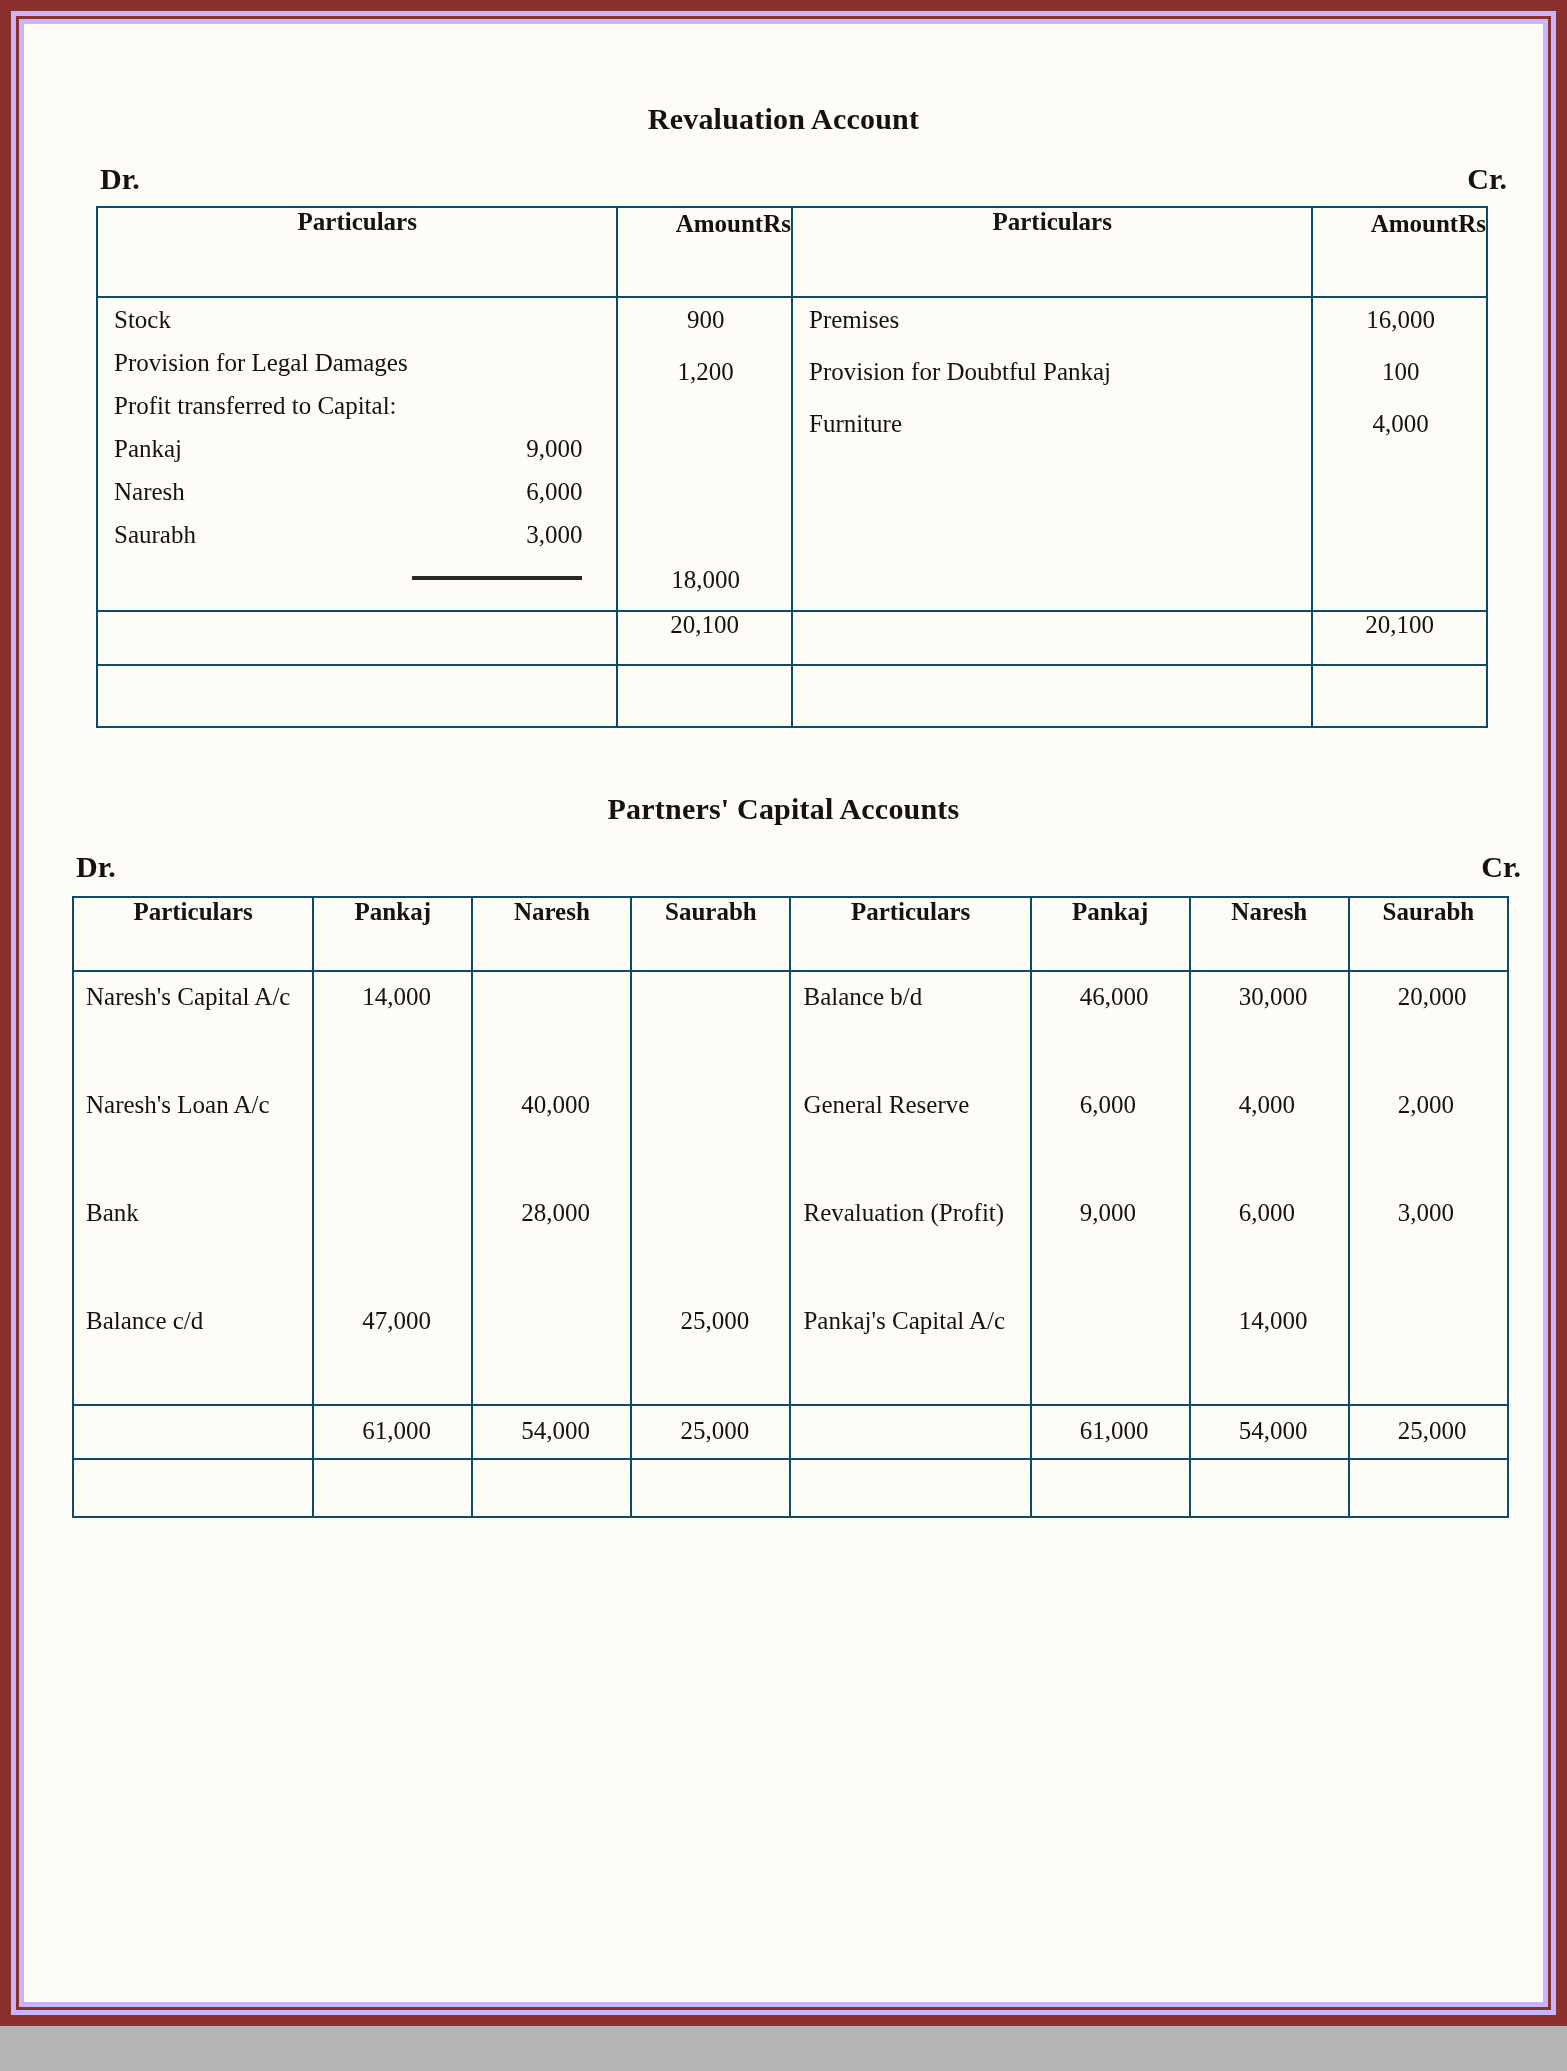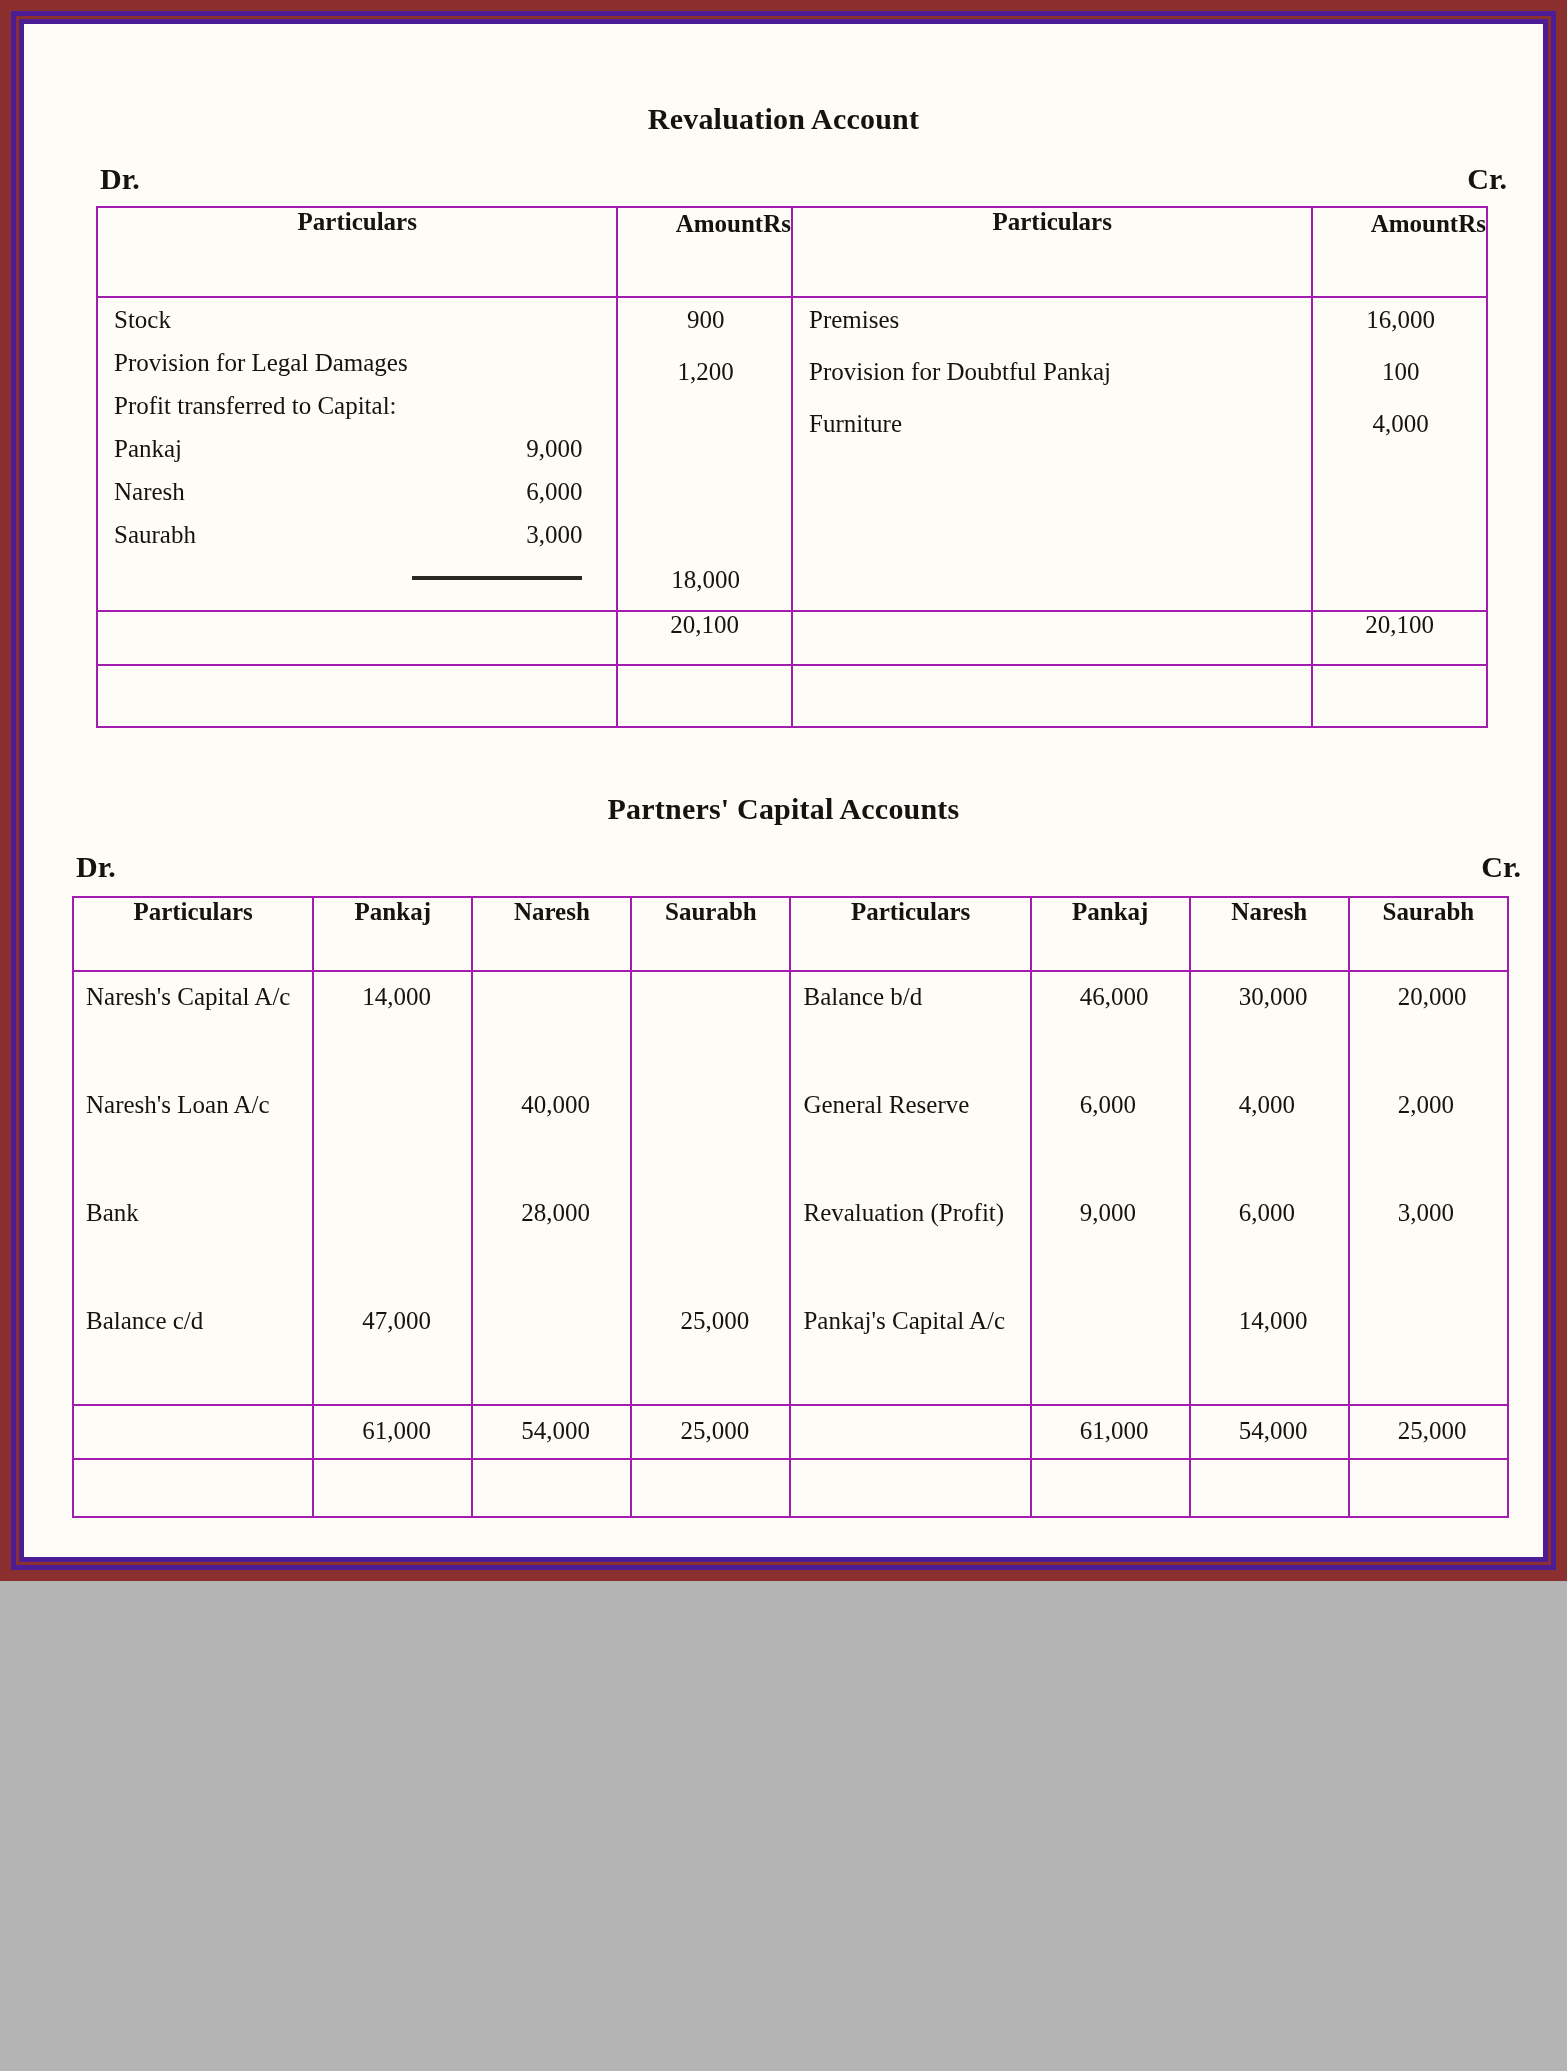"Revaluation Account" .page { background: #4c1d95 -> #c4b5fd; height: 1581px -> 2026px }
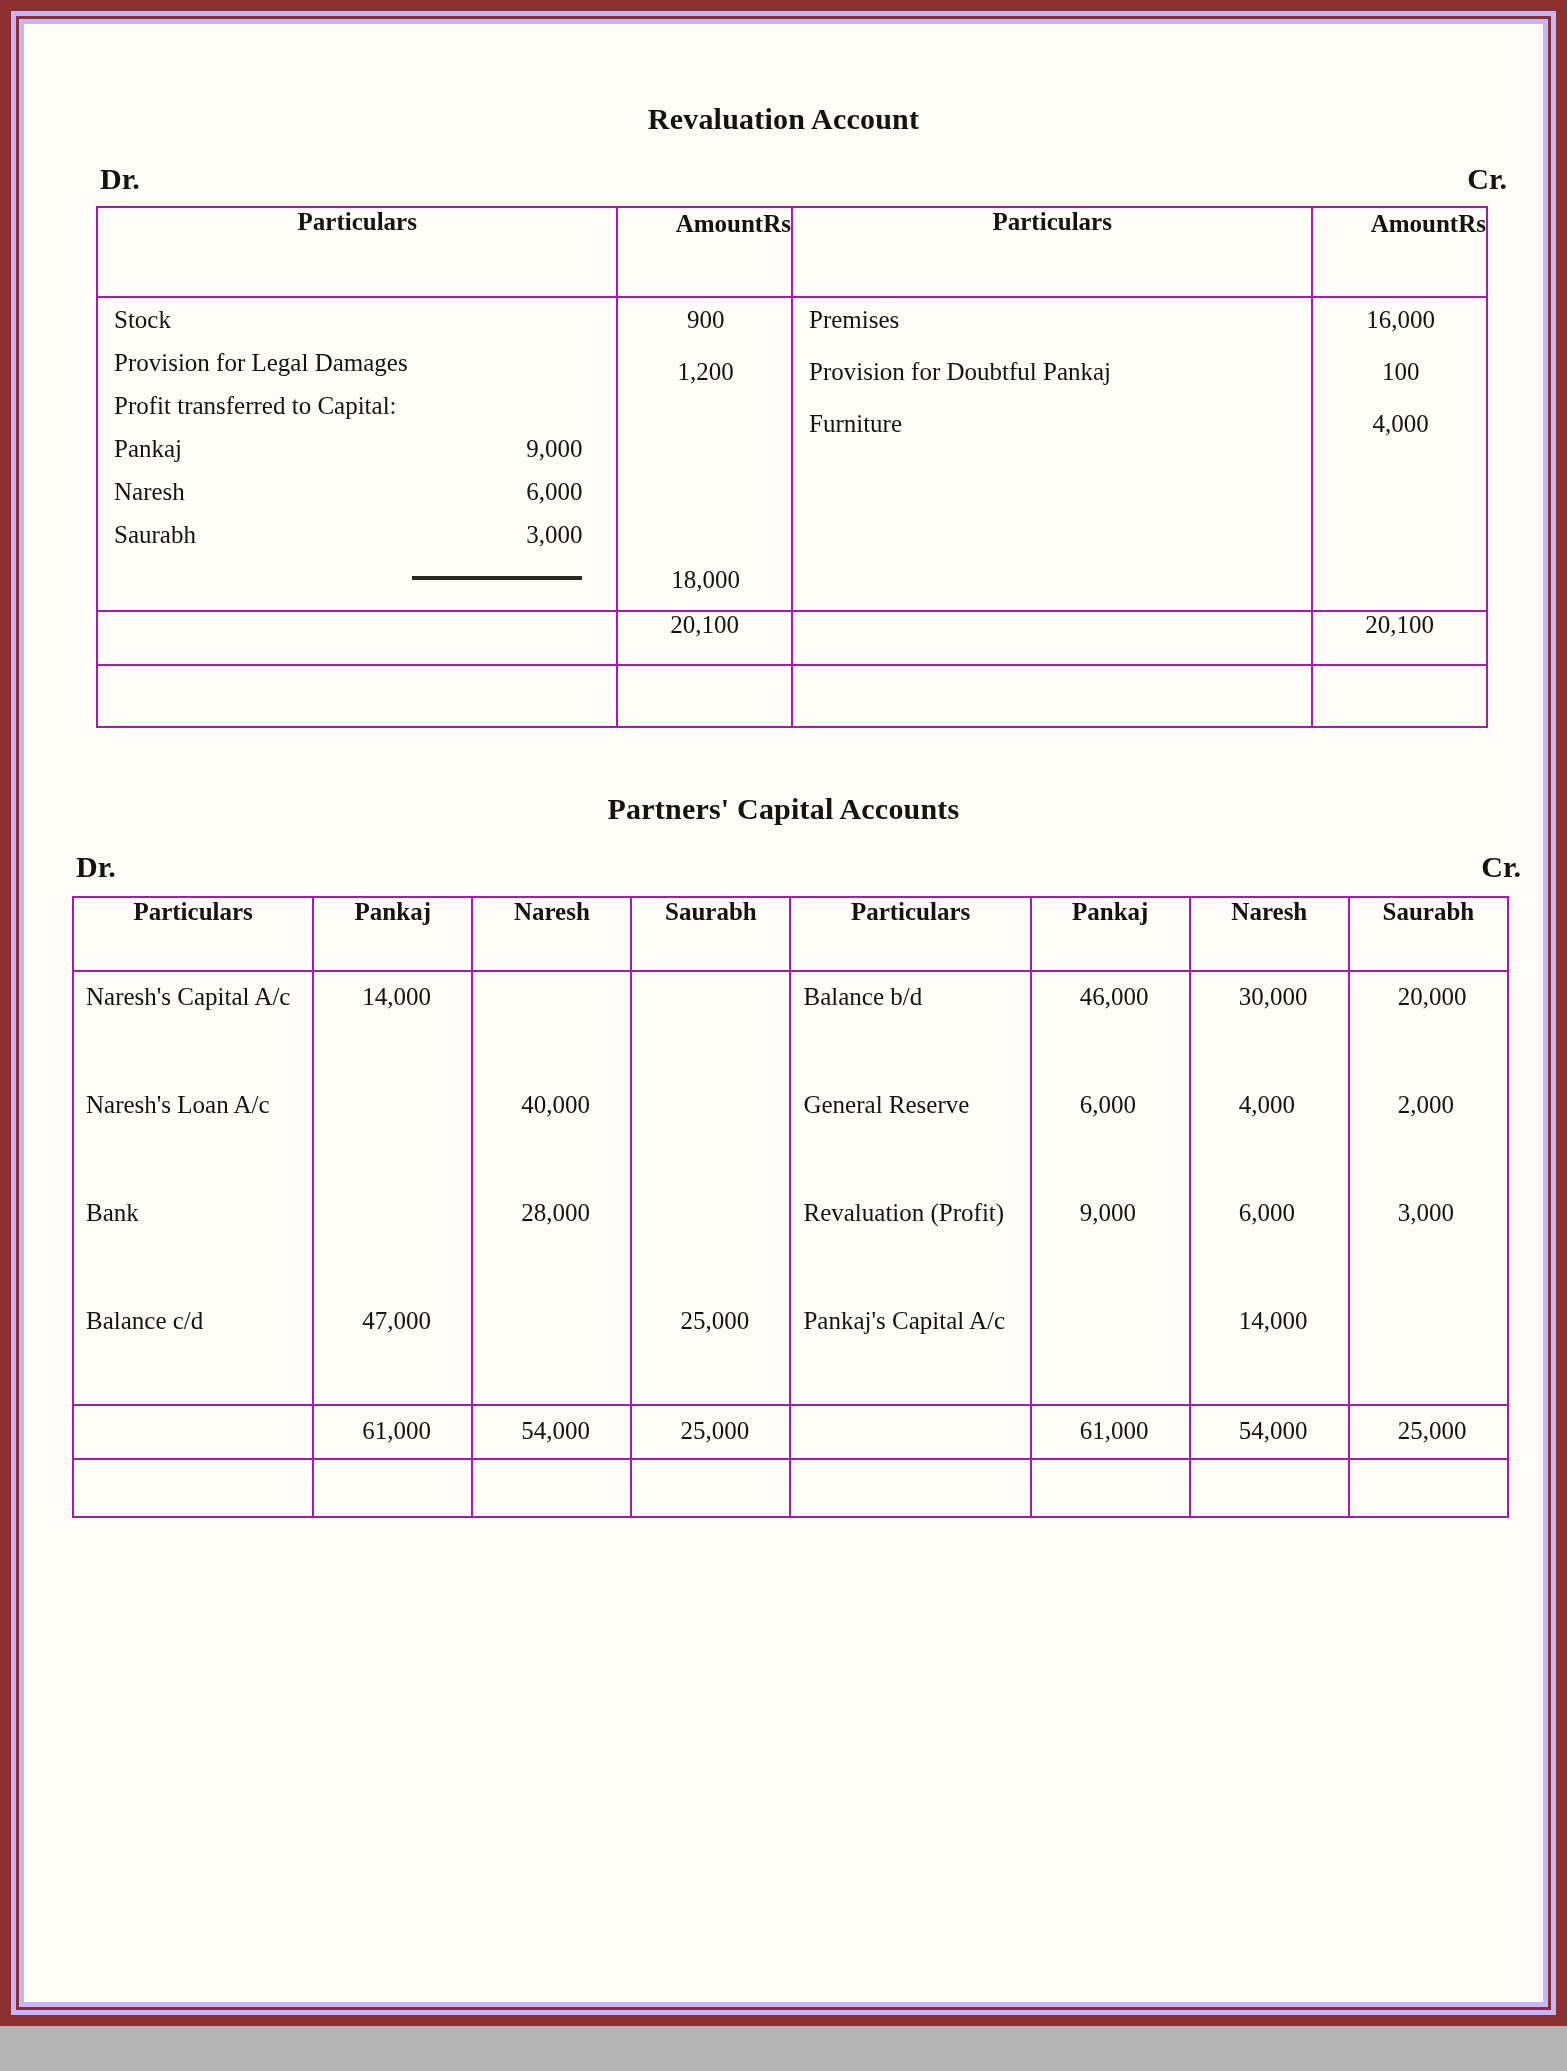"Particulars" table.ledger td, table.ledger th { border: 2px solid #a21caf -> 2px solid #0c4a6e }
